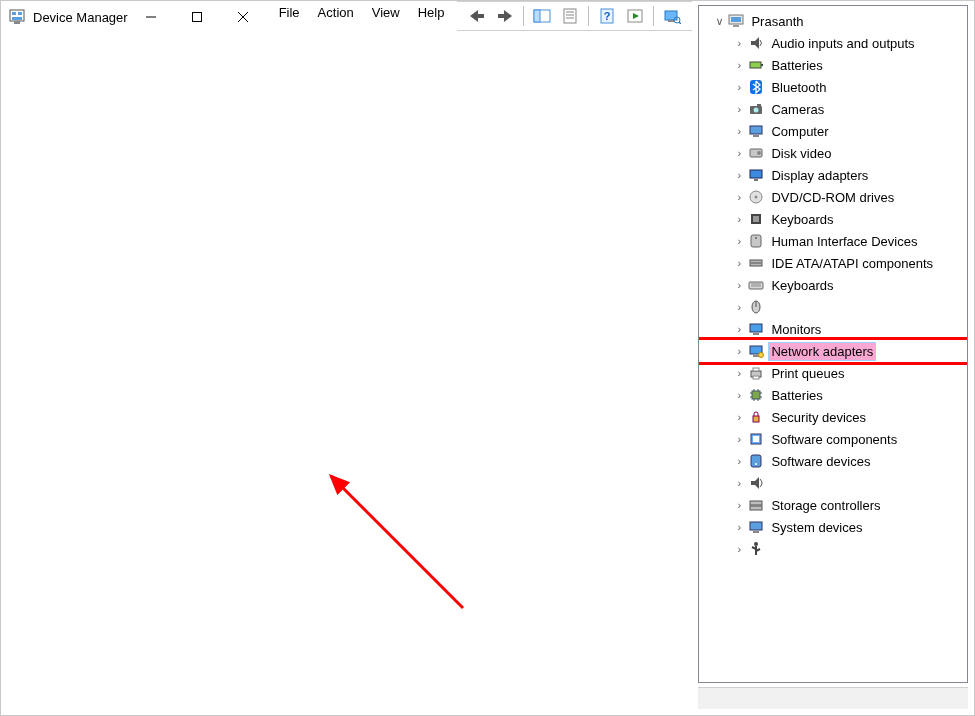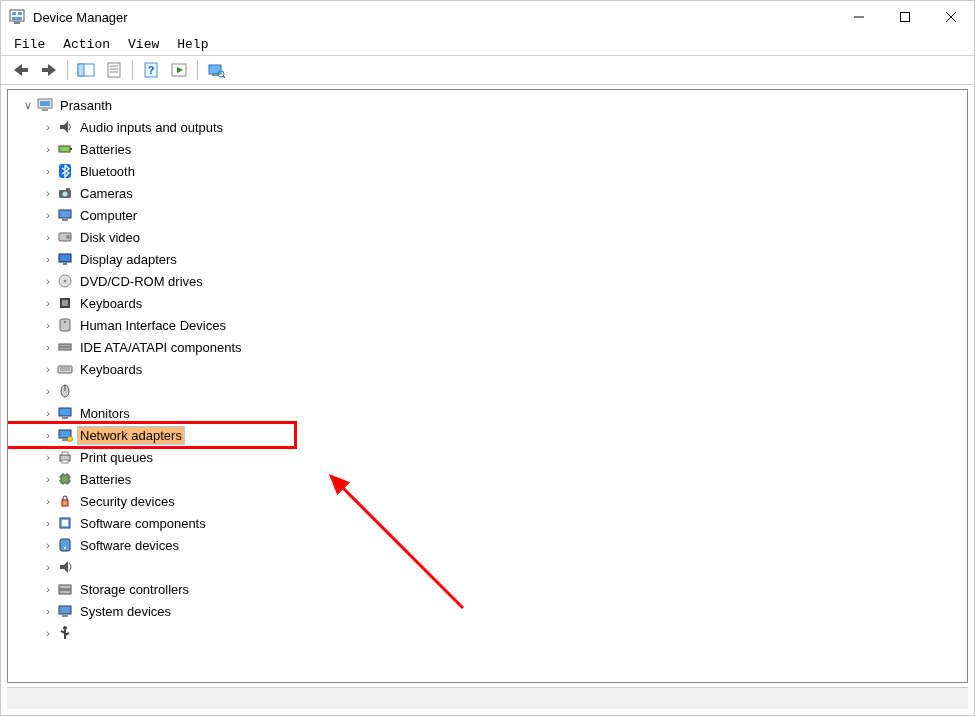"Device Manager" .window { flex-direction: column -> row }
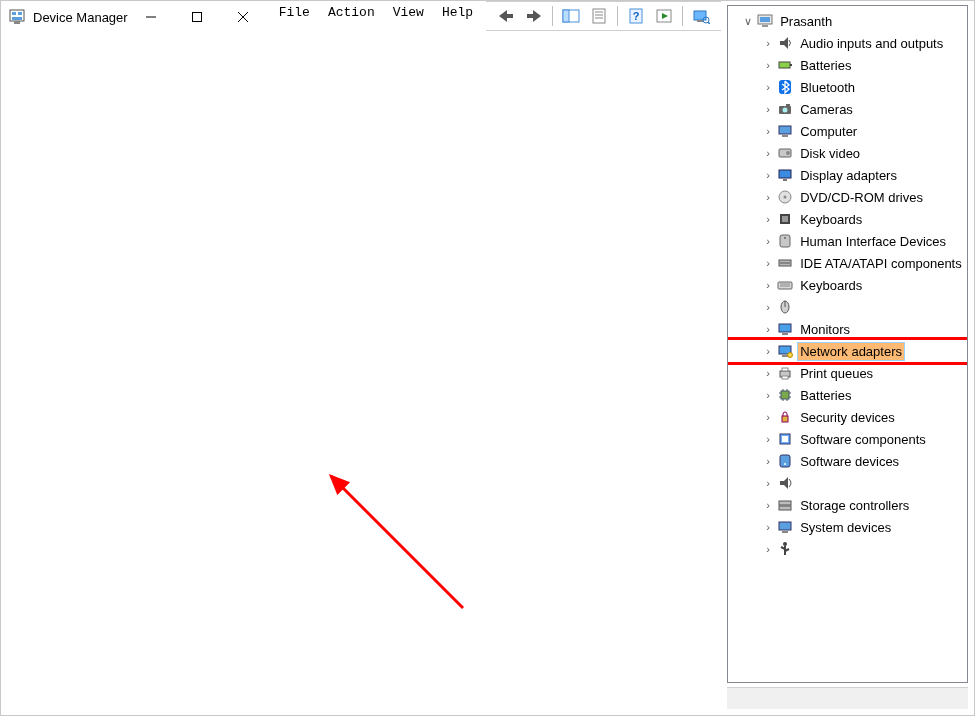"File" .menubar { font-family: Liberation Mono, monospace -> none }
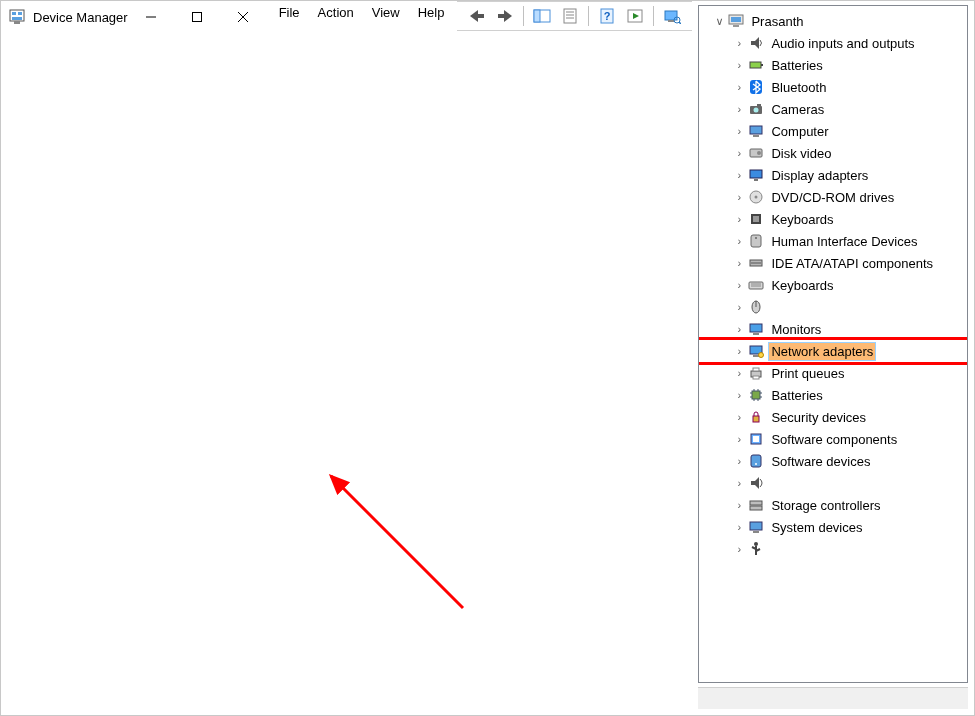"Network adapters" .tree-row.selected .node-label { background: #fdba74 -> #f9a8d4 }
